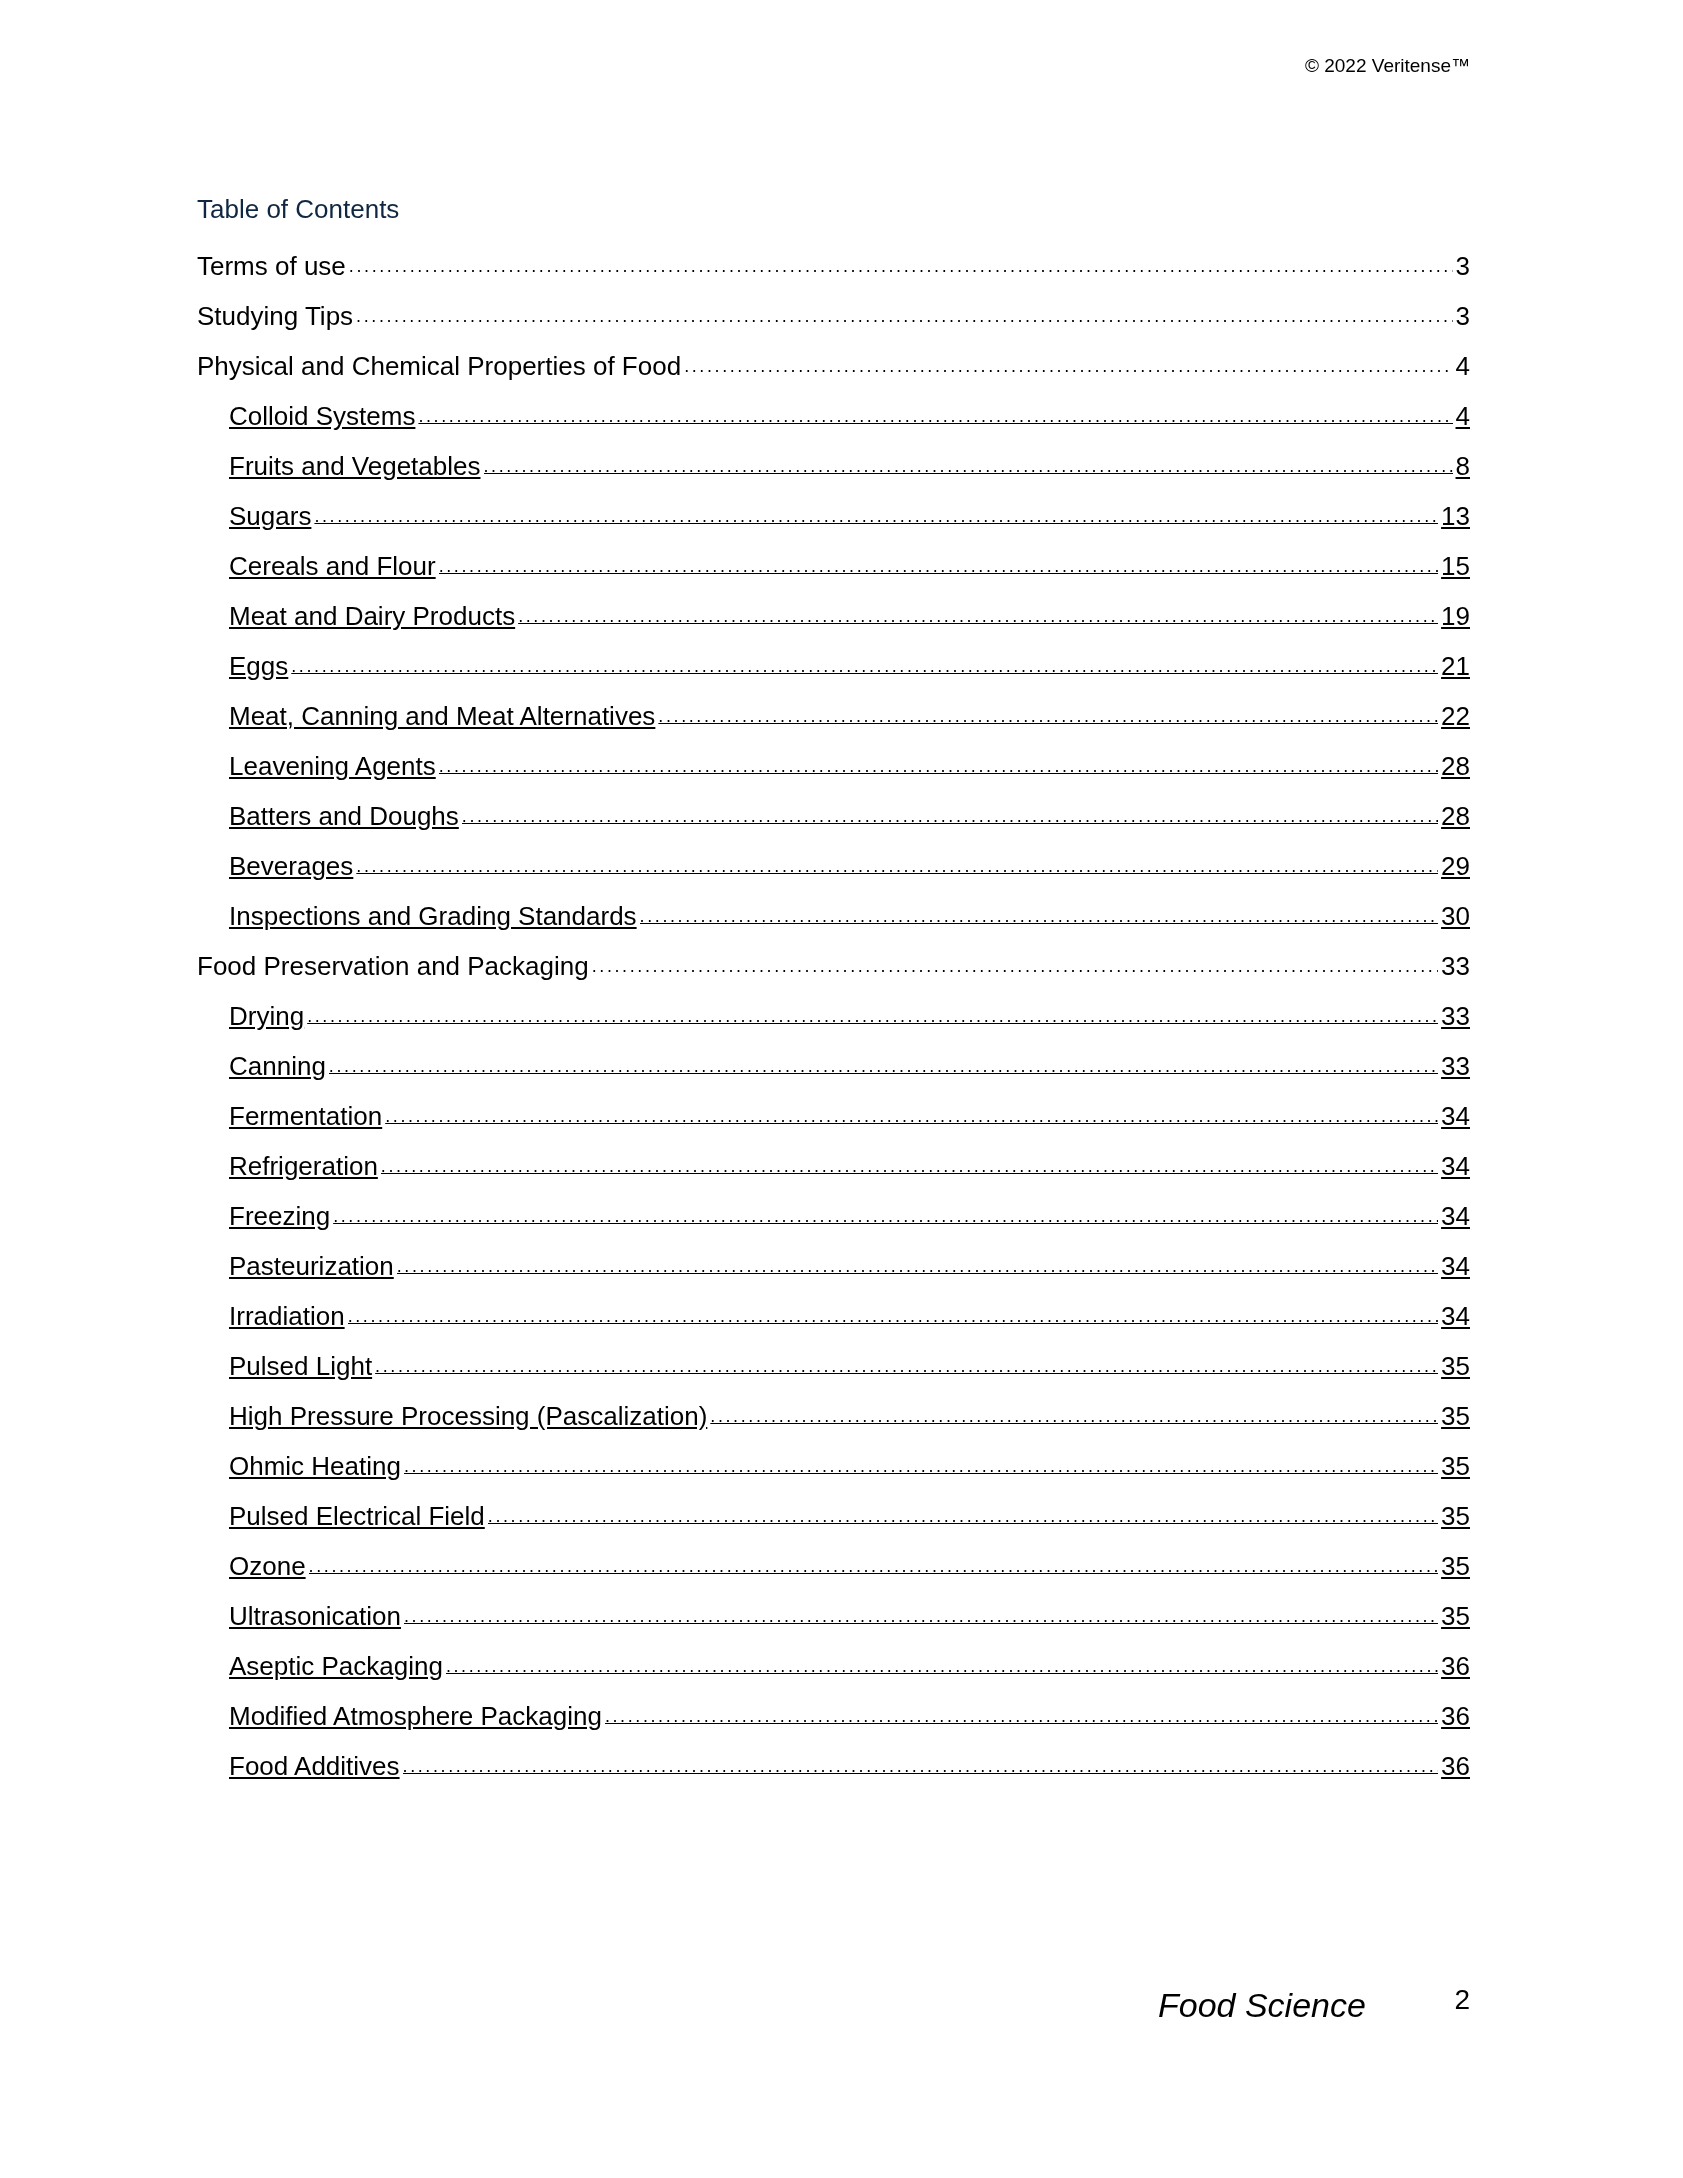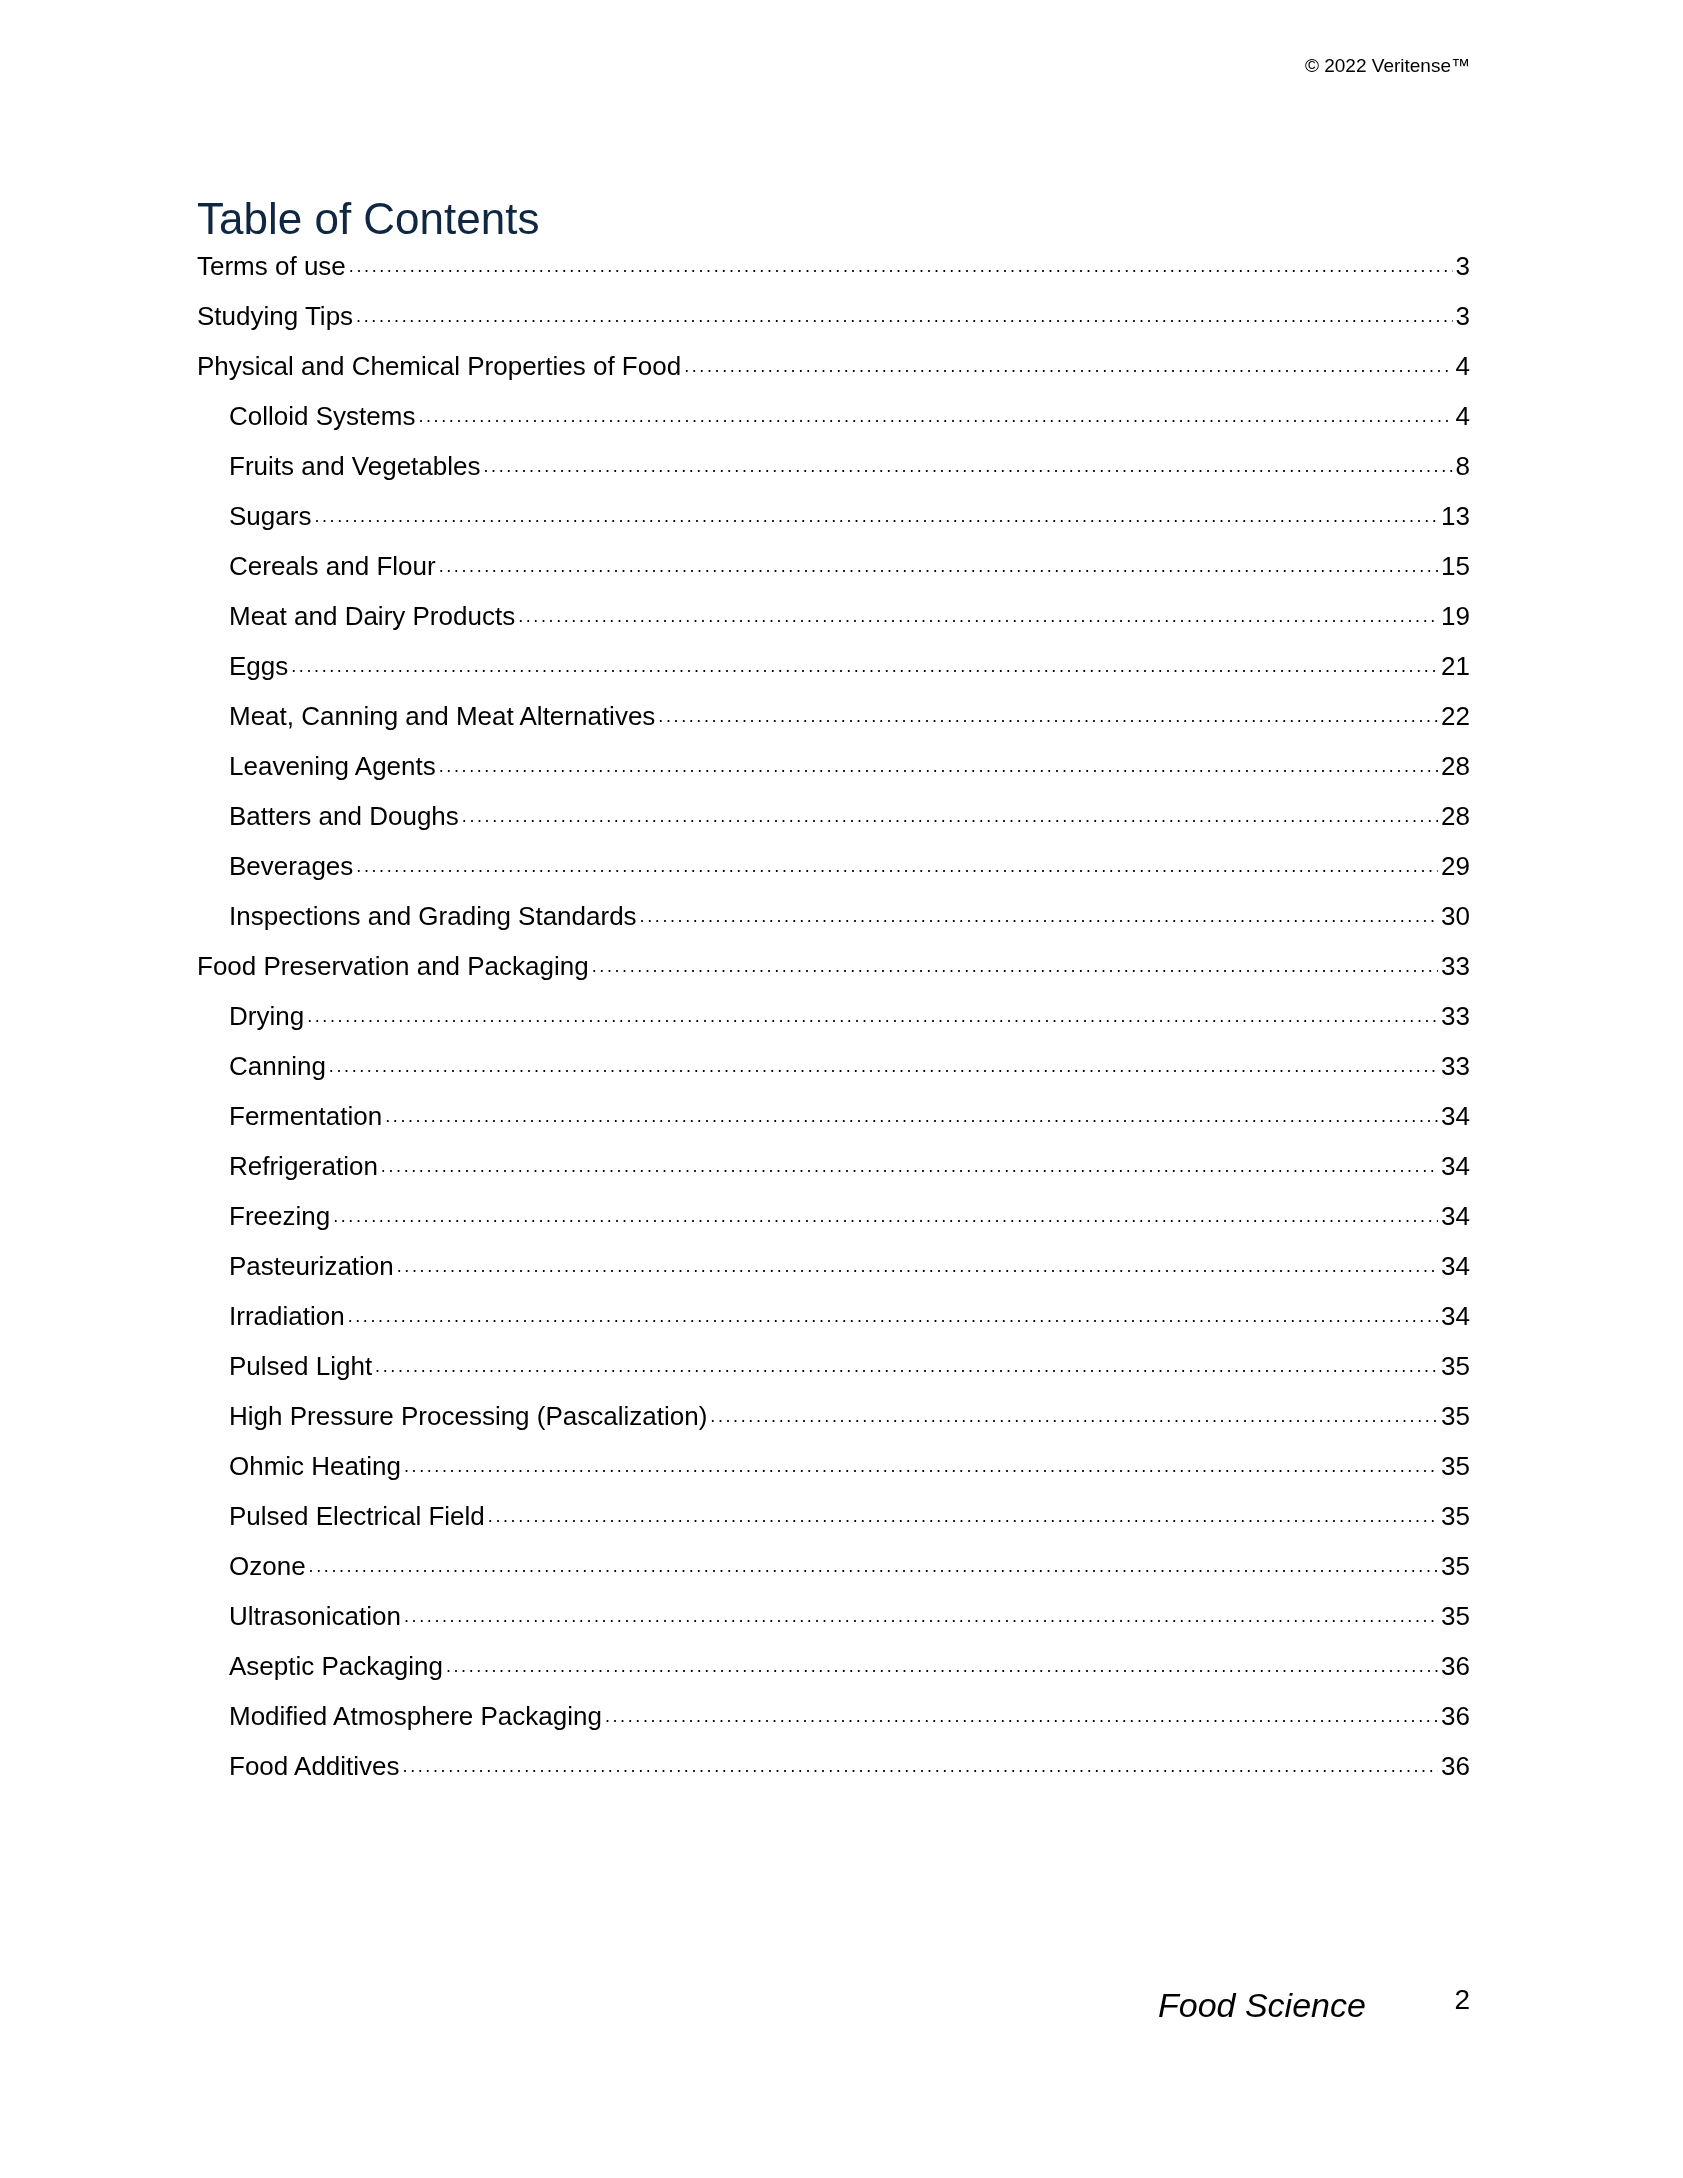"Table of Contents" .title { font-size: 44px -> 26px }
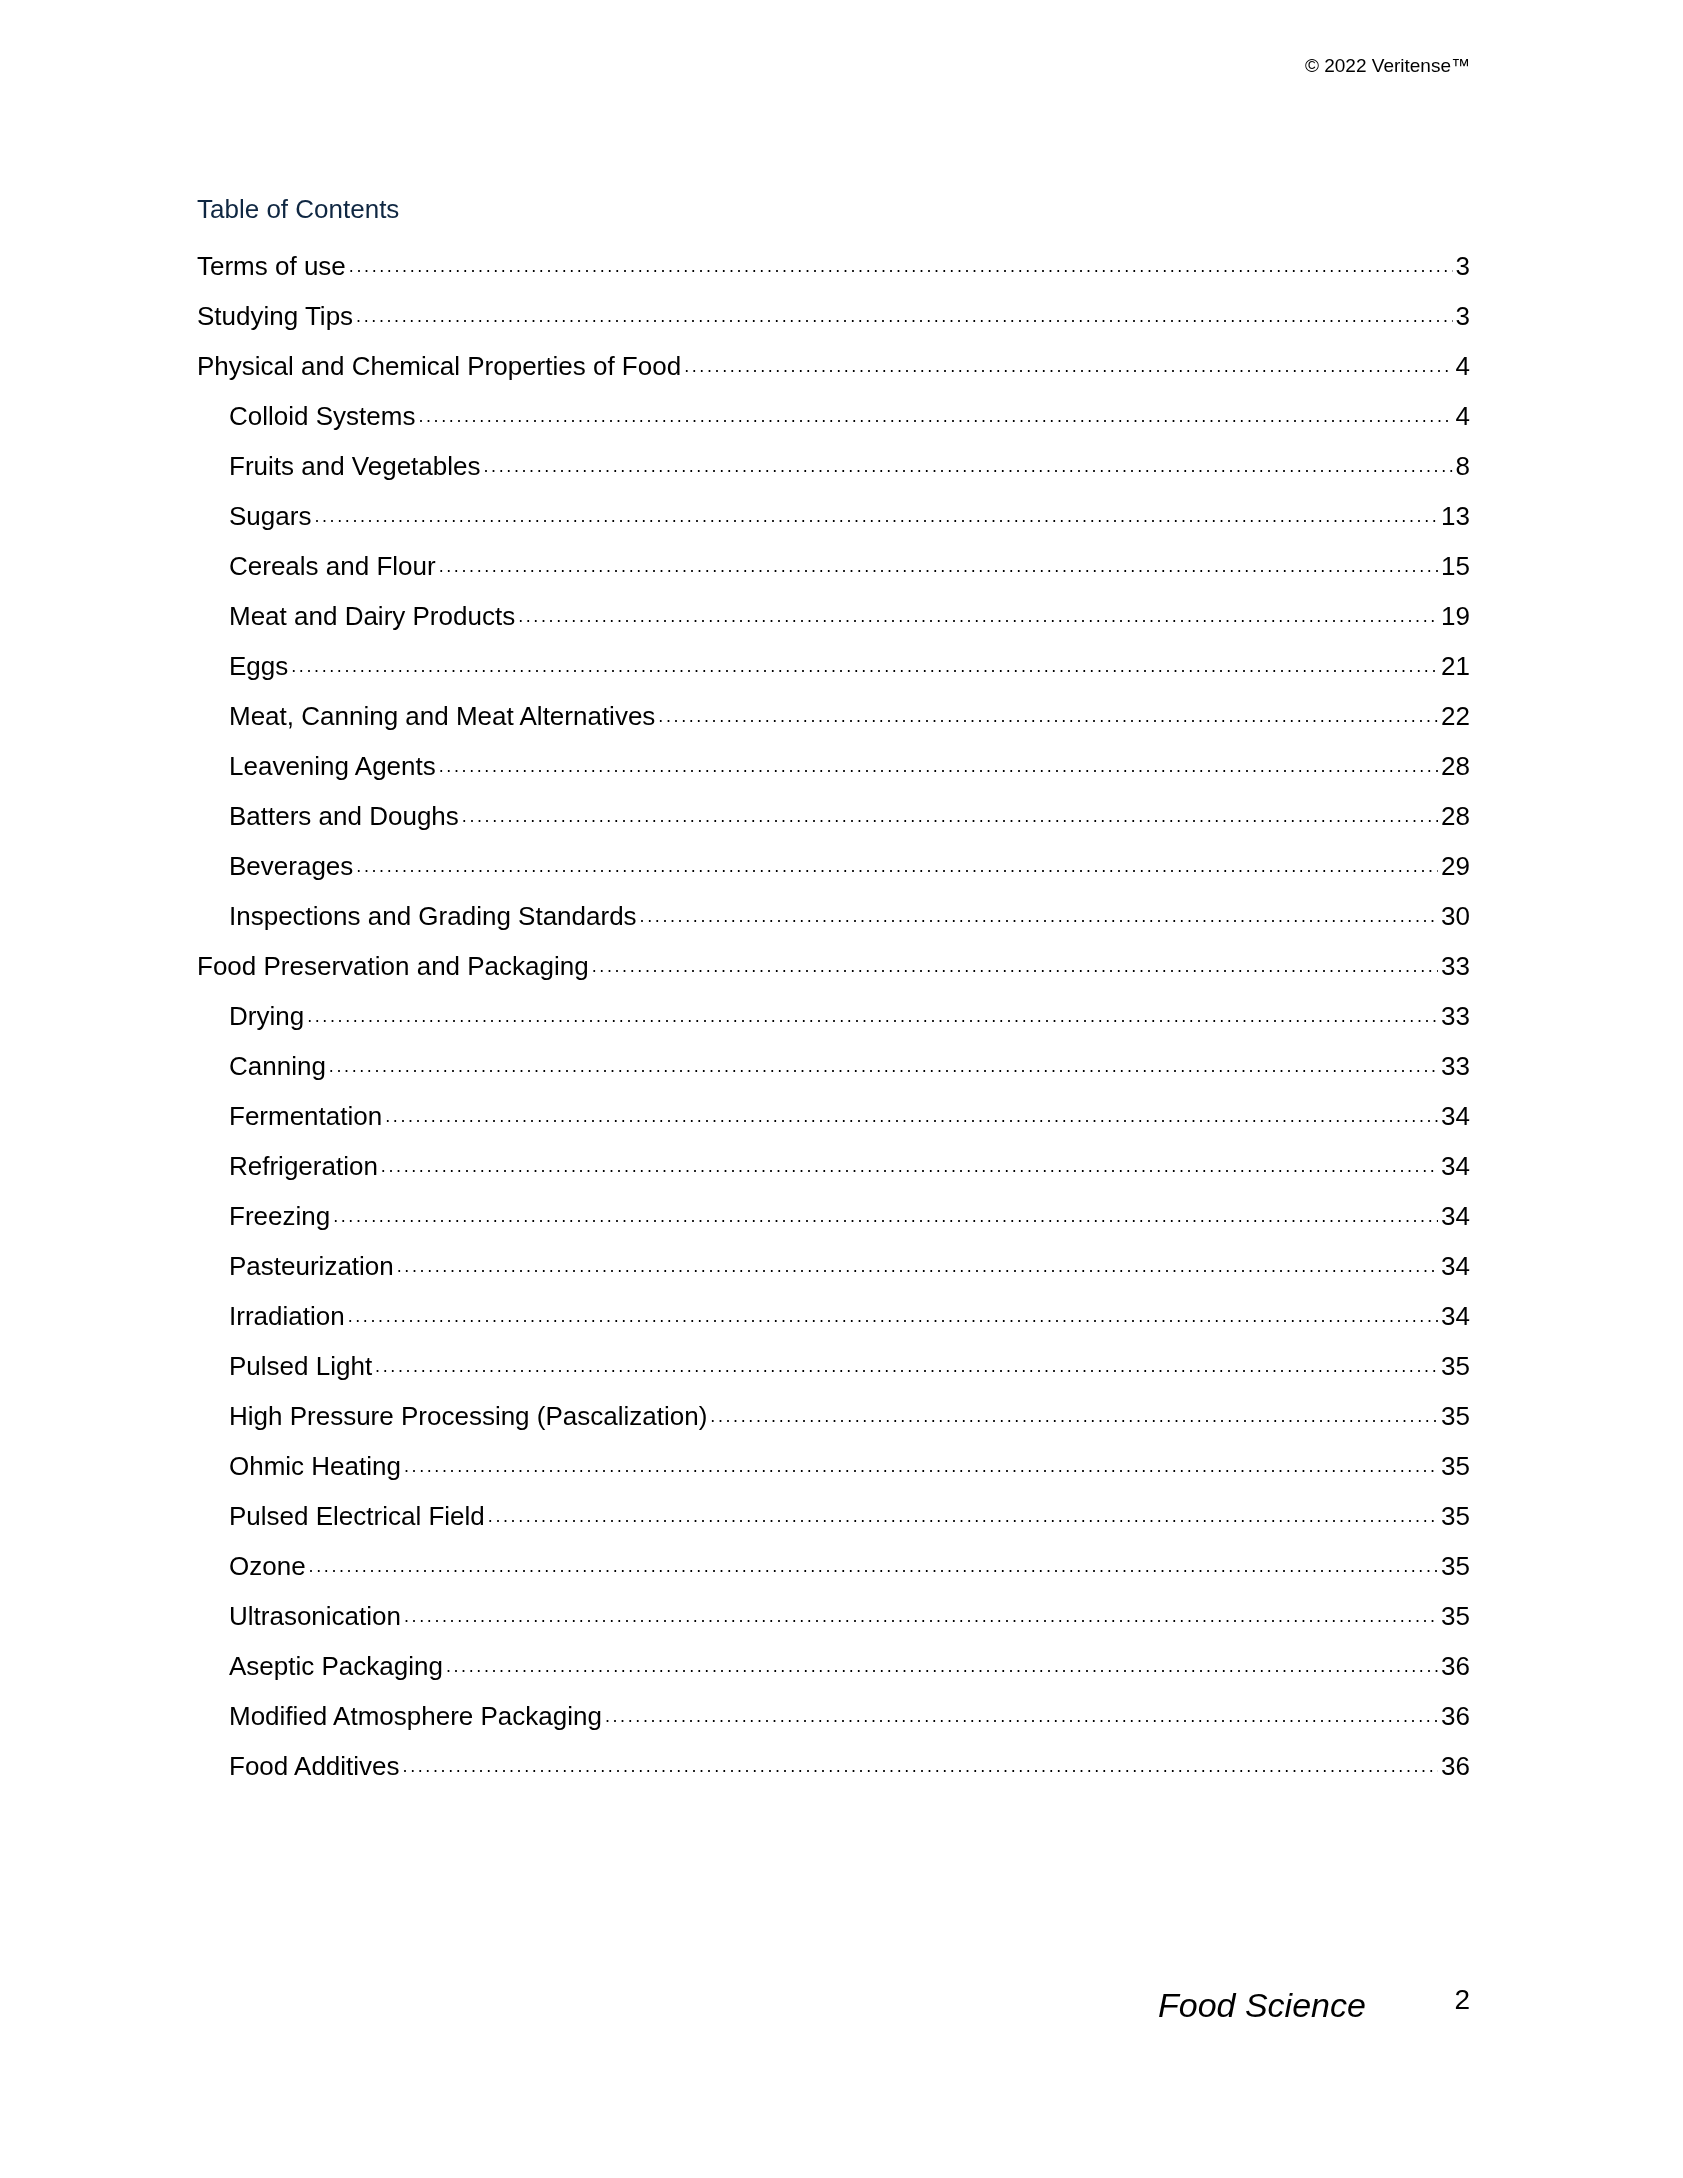"Colloid Systems" .toc li.lvl2 { text-decoration: none -> underline }
